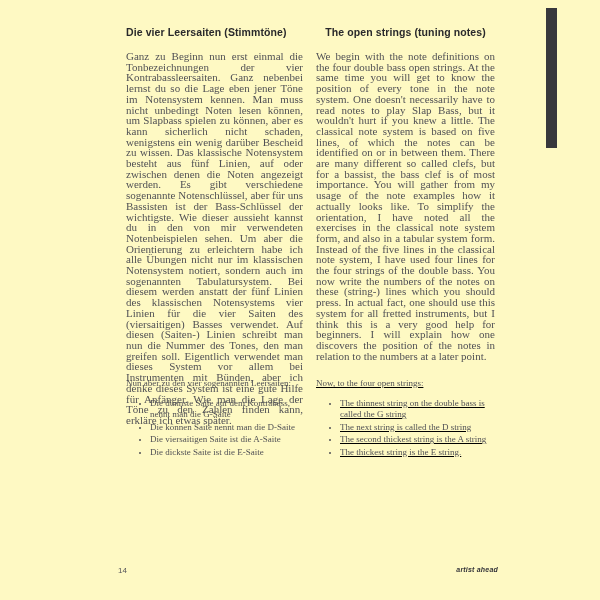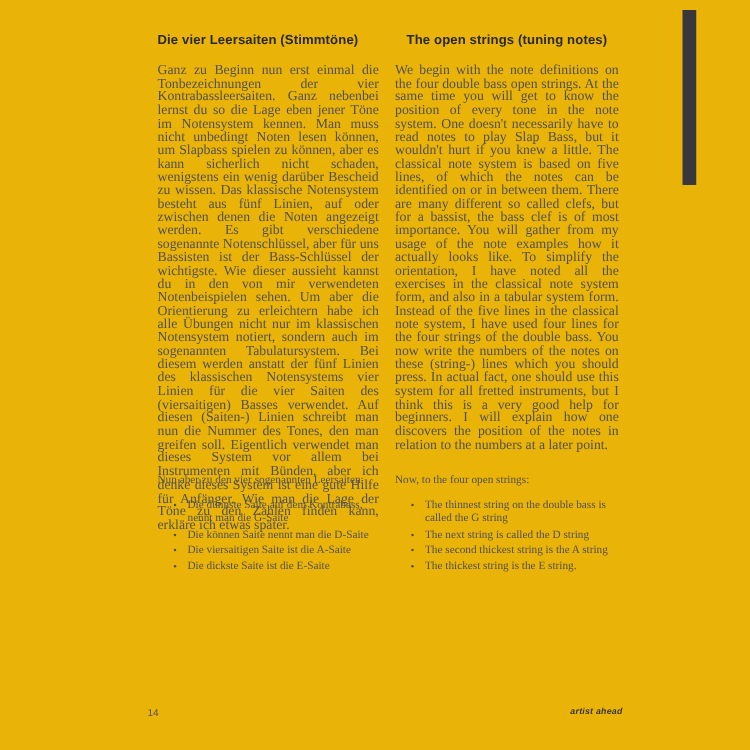"Die vier Leersaiten (Stimmtöne)" .page { background: #eab308 -> #fef9c3 }
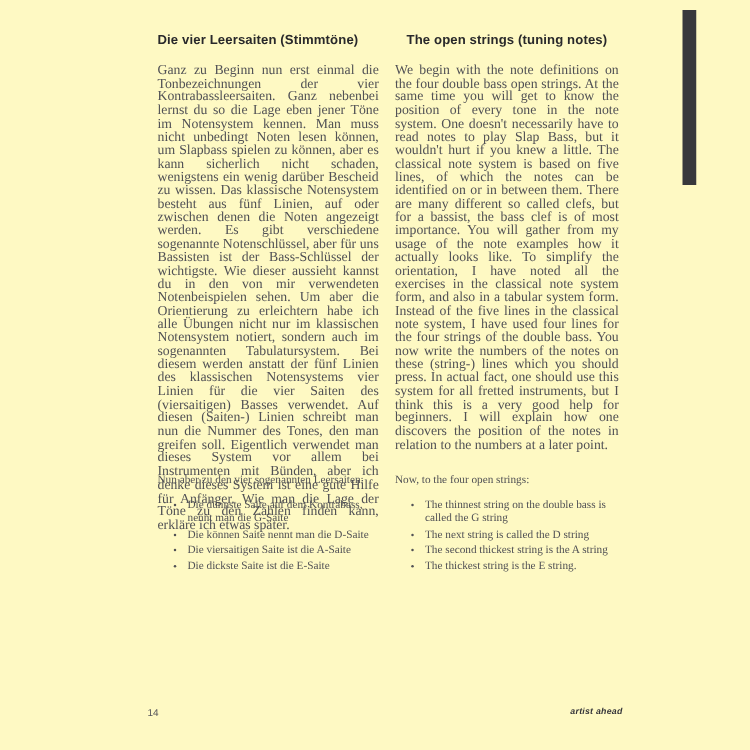"Now, to the four open" .sub-right { text-decoration: none -> underline }
